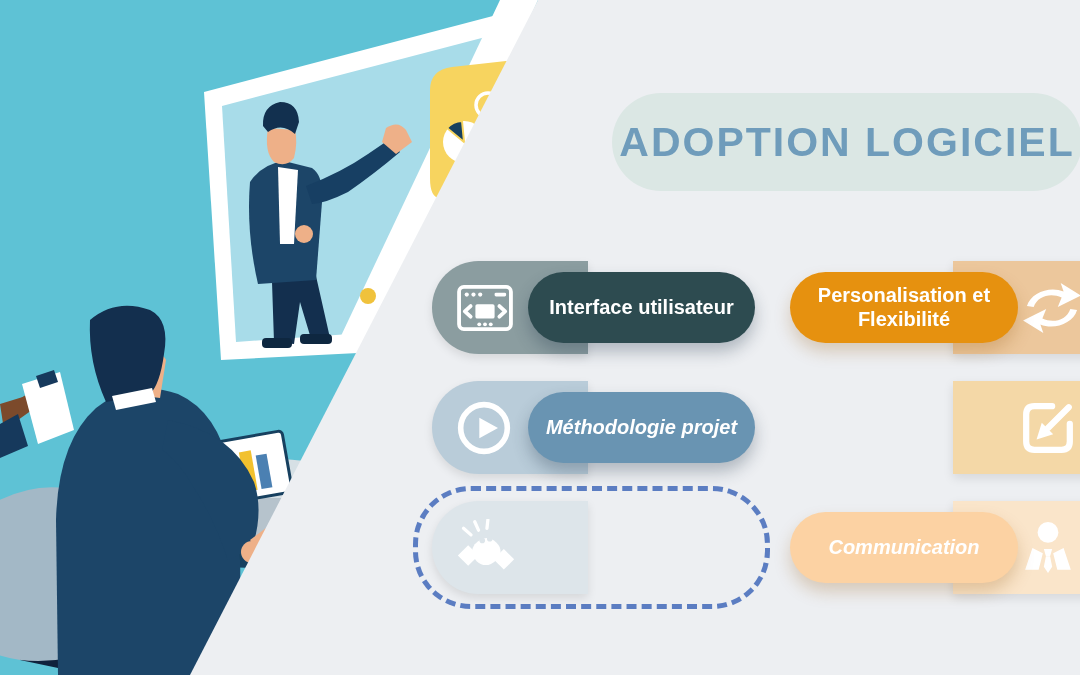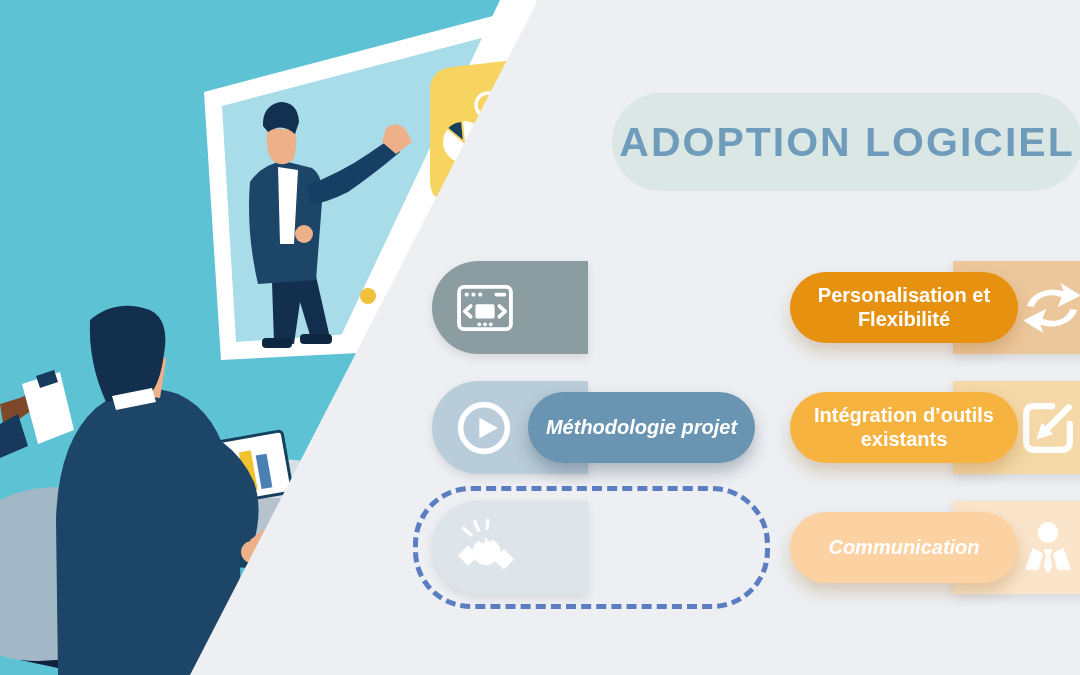"Interface utilisateur" div.front-pill { html: none -> <div> <span>Interface utilisateur</span> </div> }
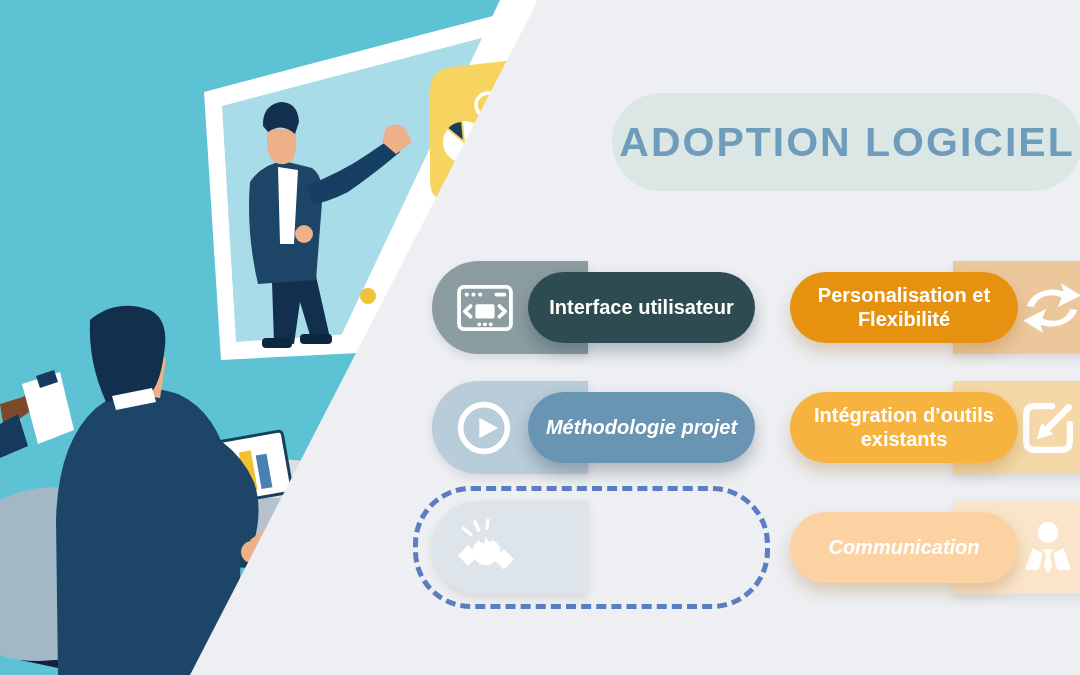"Intégration d’outils existants" div.front-pill { html: <div> <span>Intégration d’outils existants</span> </div> -> none }
